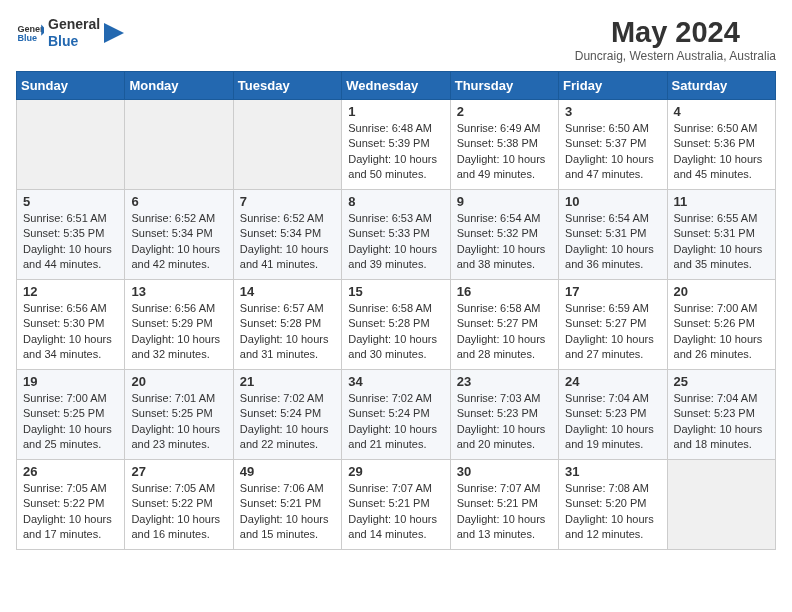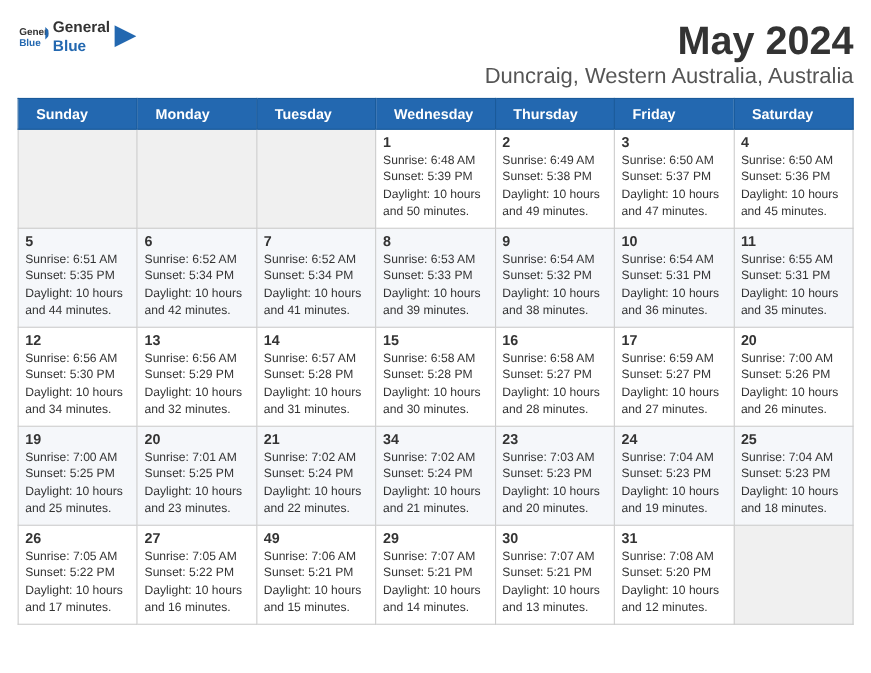"May 2024" .calendar-title { font-size: 36px -> 29px; text-align: none -> center }
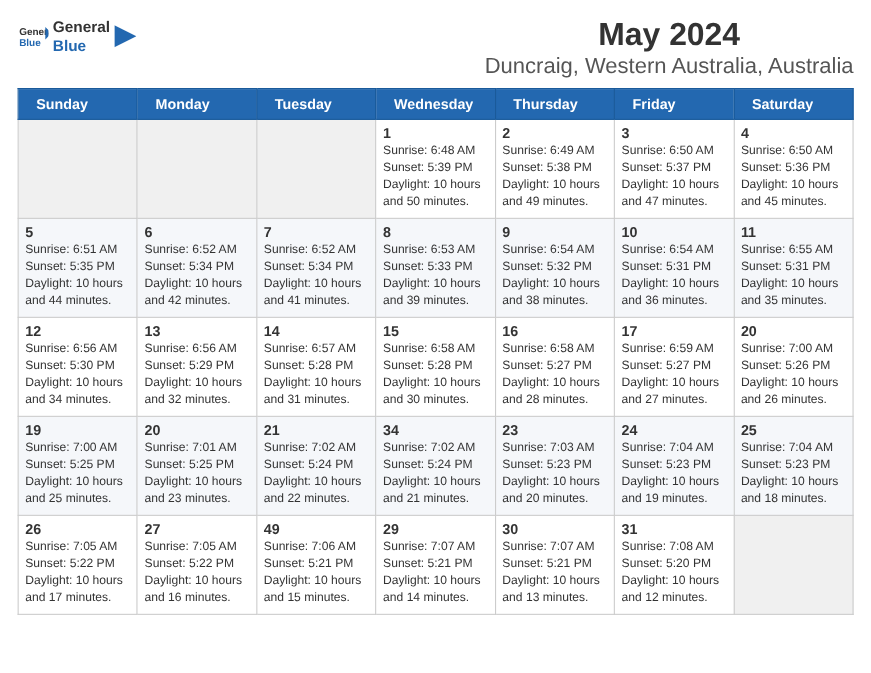"Duncraig, Western Australia, Australia" .calendar-subtitle { font-size: 20px -> 12px }
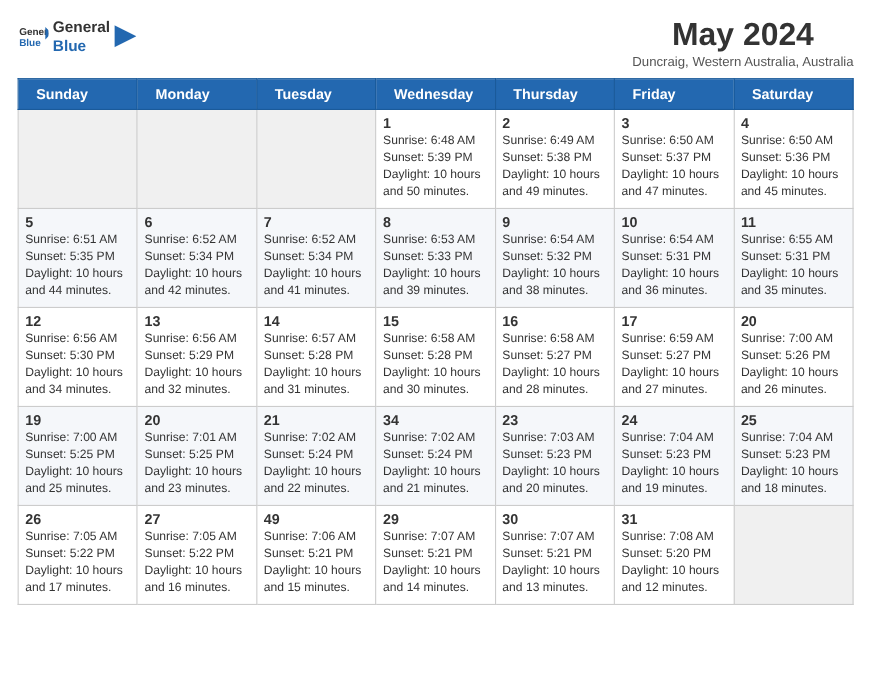"Sunday" thead tr th { padding: 6px 16px -> 6px 4px }
